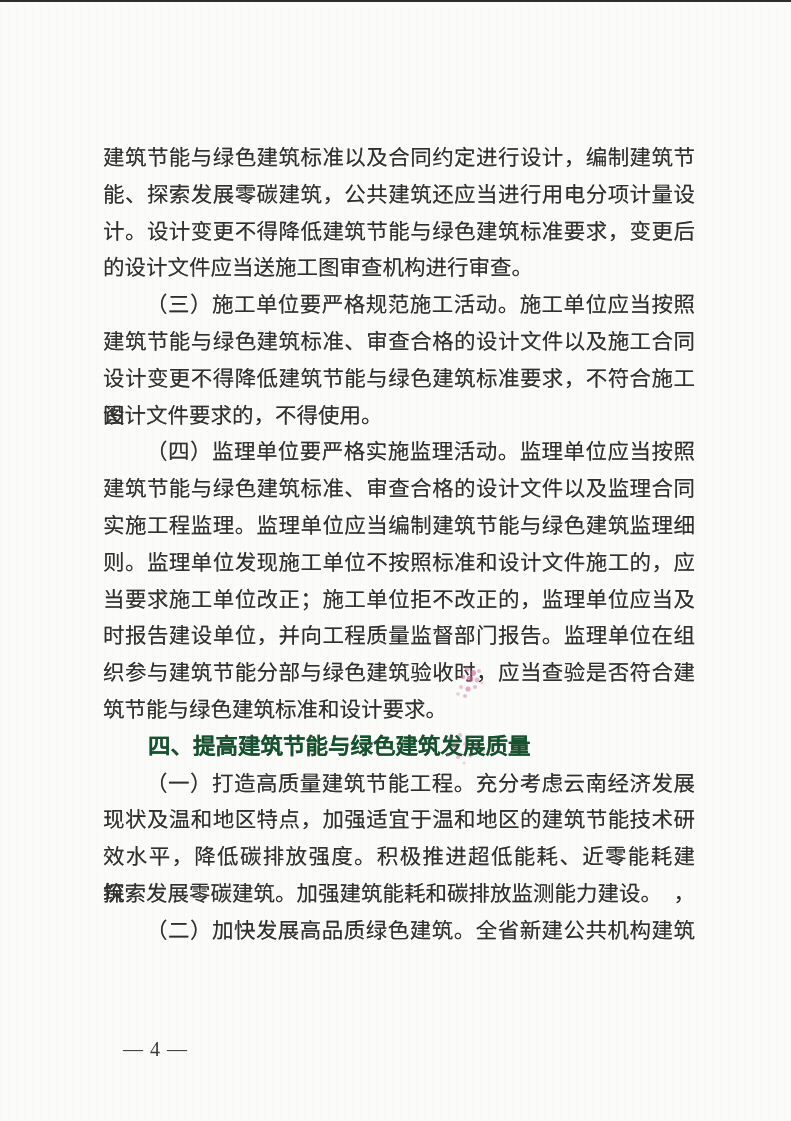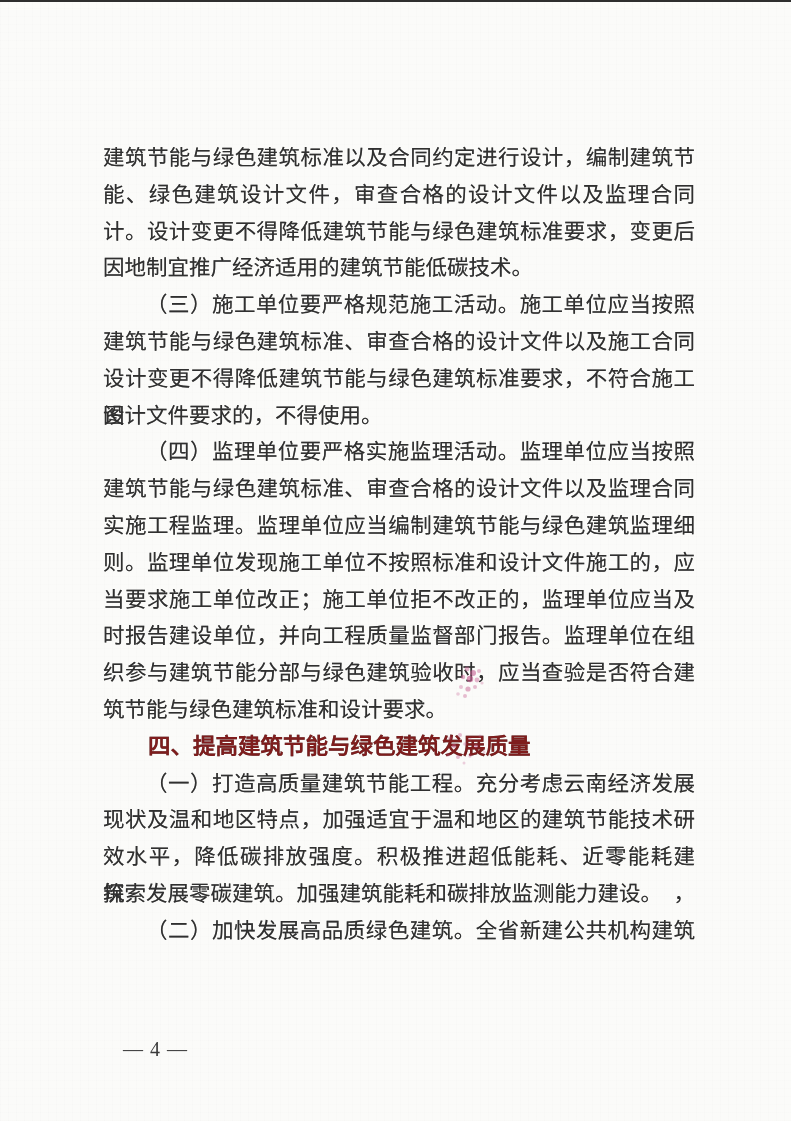"能、绿色建筑设计文件，审查合格的设计文件以及监理合同" p.ln { text: 绿色建筑设计文件，审查合格的设计文件以及监理合同 -> 探索发展零碳建筑，公共建筑还应当进行用电分项计量设 }
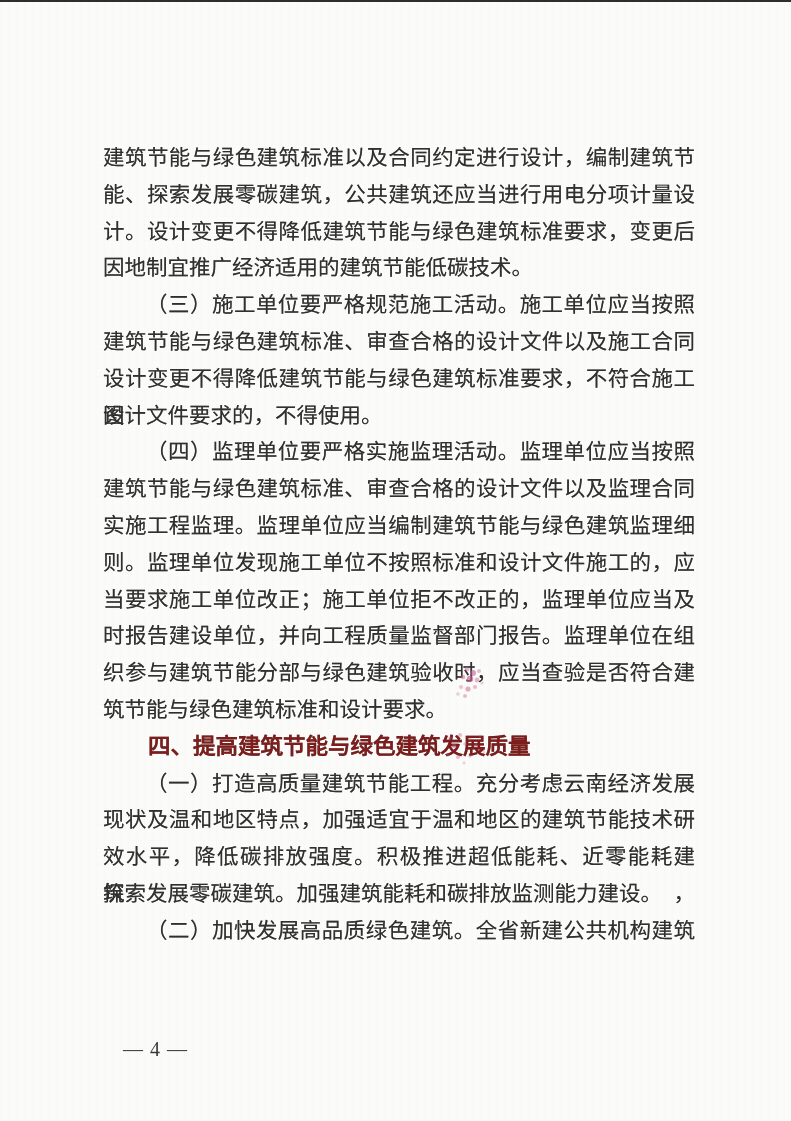"因地制宜推广经济适用的建筑节能低碳技术。" p.ln { text: 因地制宜推广经济适用的建筑节能低碳技术 -> 的设计文件应当送施工图审查机构进行审查 }
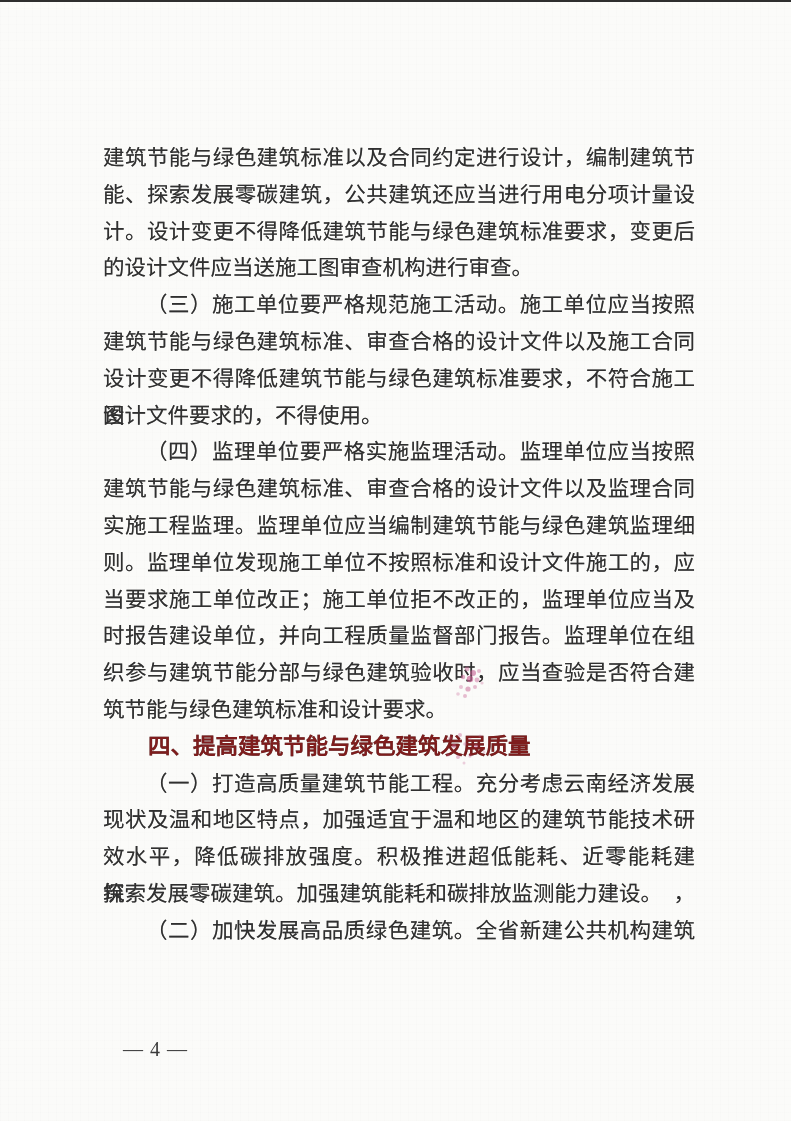"四、提高建筑节能与绿色建筑发展质量" .heading { color: #7f1d1d -> #14532d }
